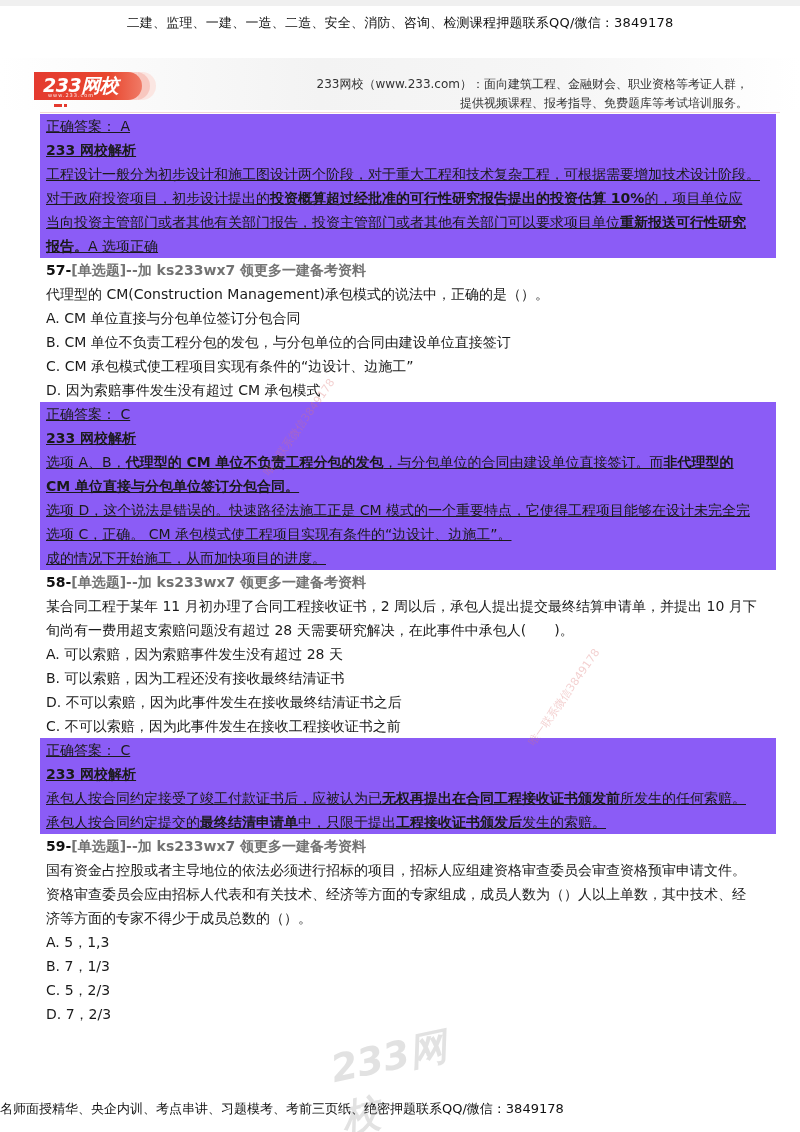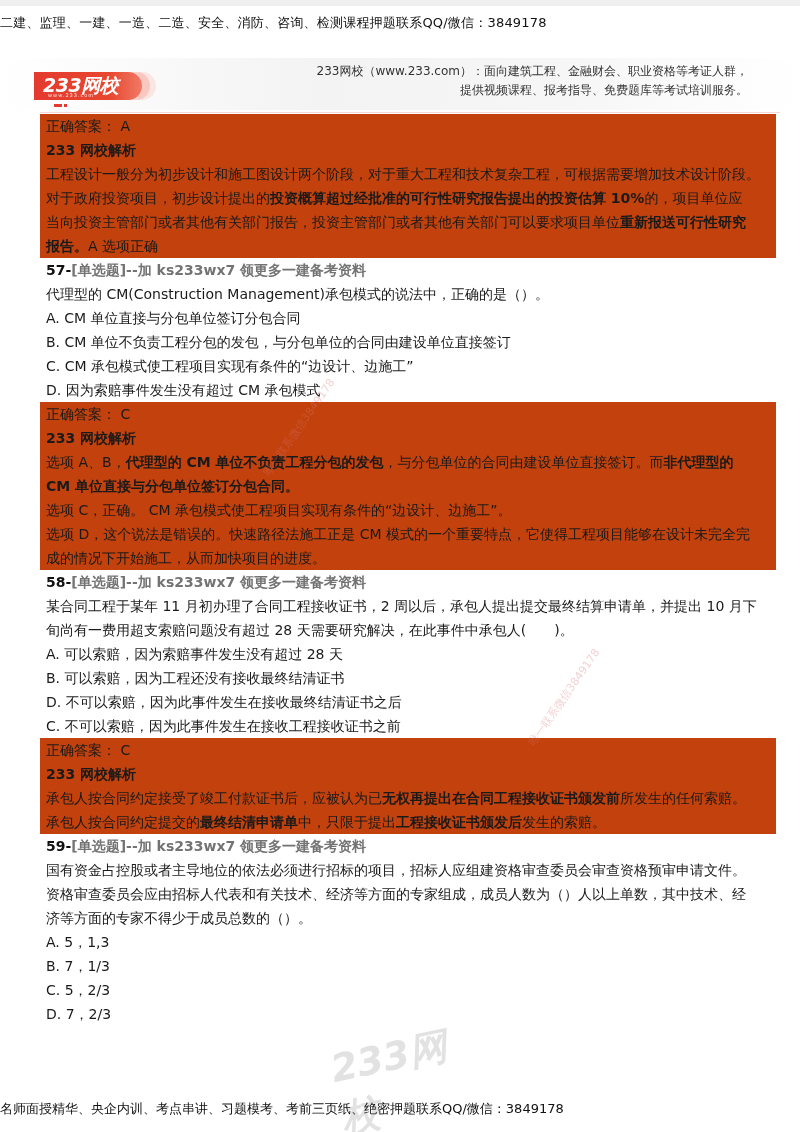"二建、监理、一建、一造、二造、安全、消防、咨询、检测课程押题联系QQ/微信：38" .top-banner { text-align: left -> center }
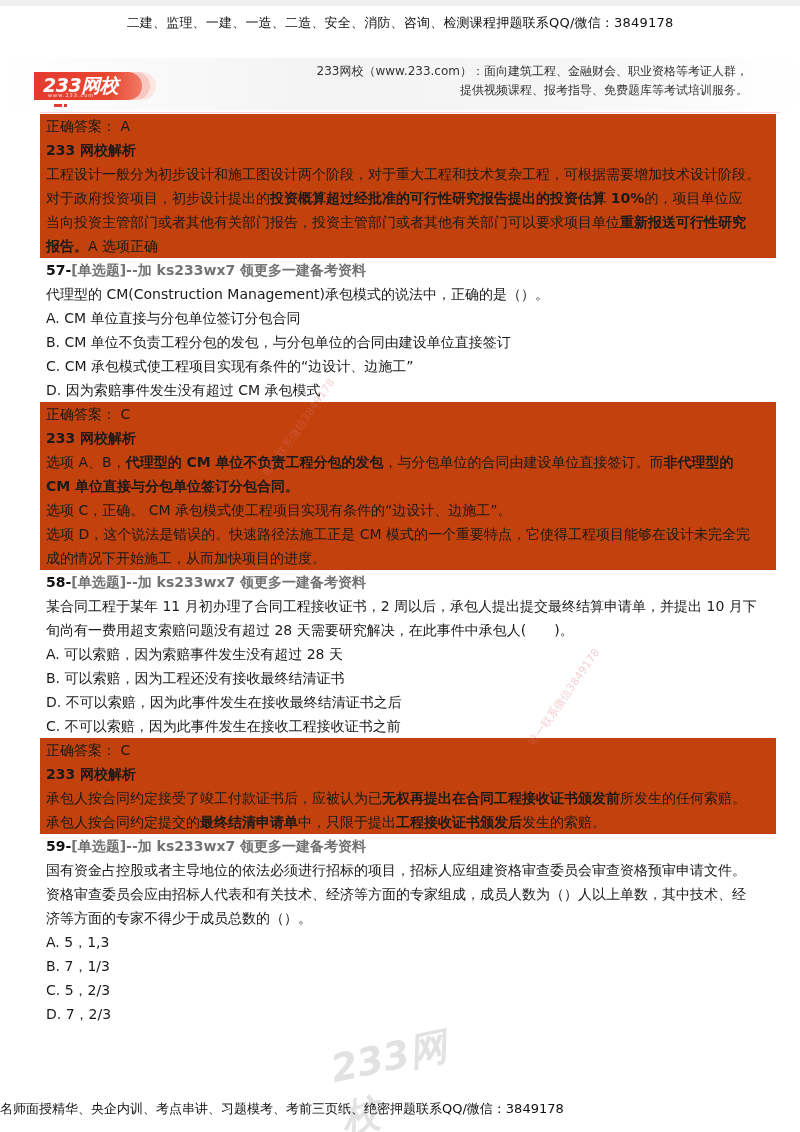"233网校（www.233.com）：面向建筑工程、金融财会、职业资格等考证人群" .header-desc { top: 62px -> 75px }
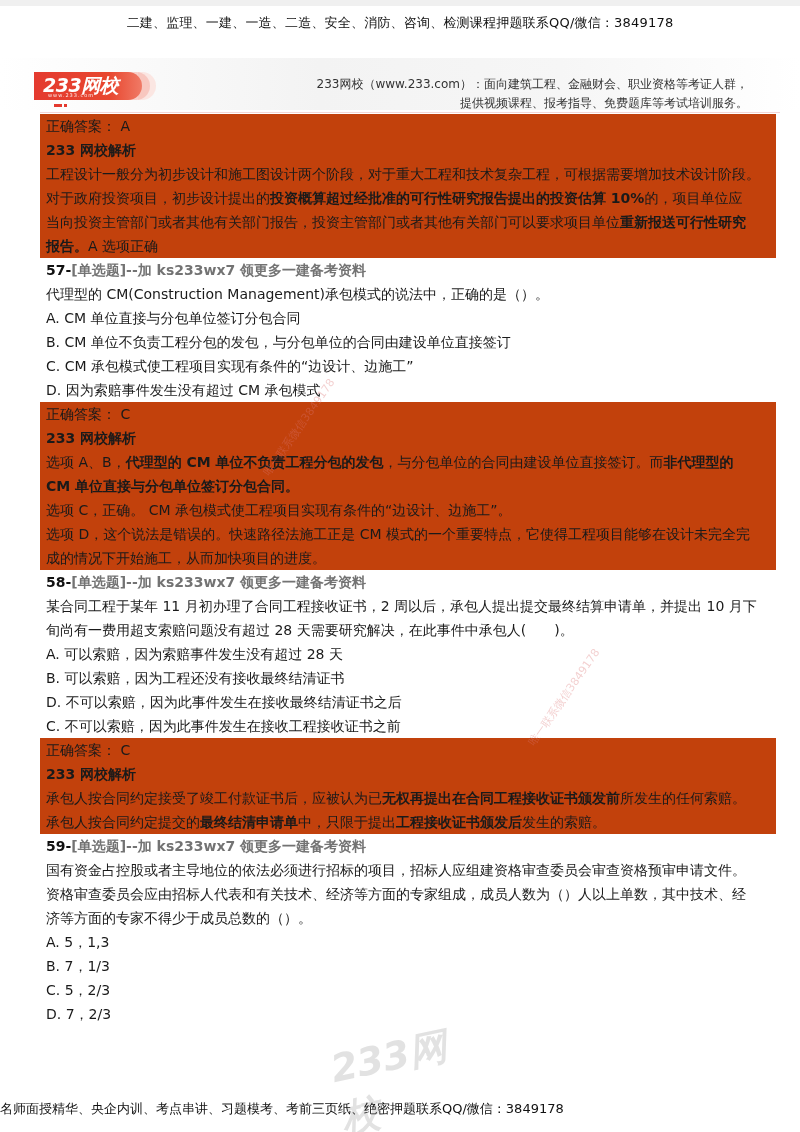"正确答案： A" .gray { background: #c2410c -> #8b5cf6; text-decoration: none -> underline }
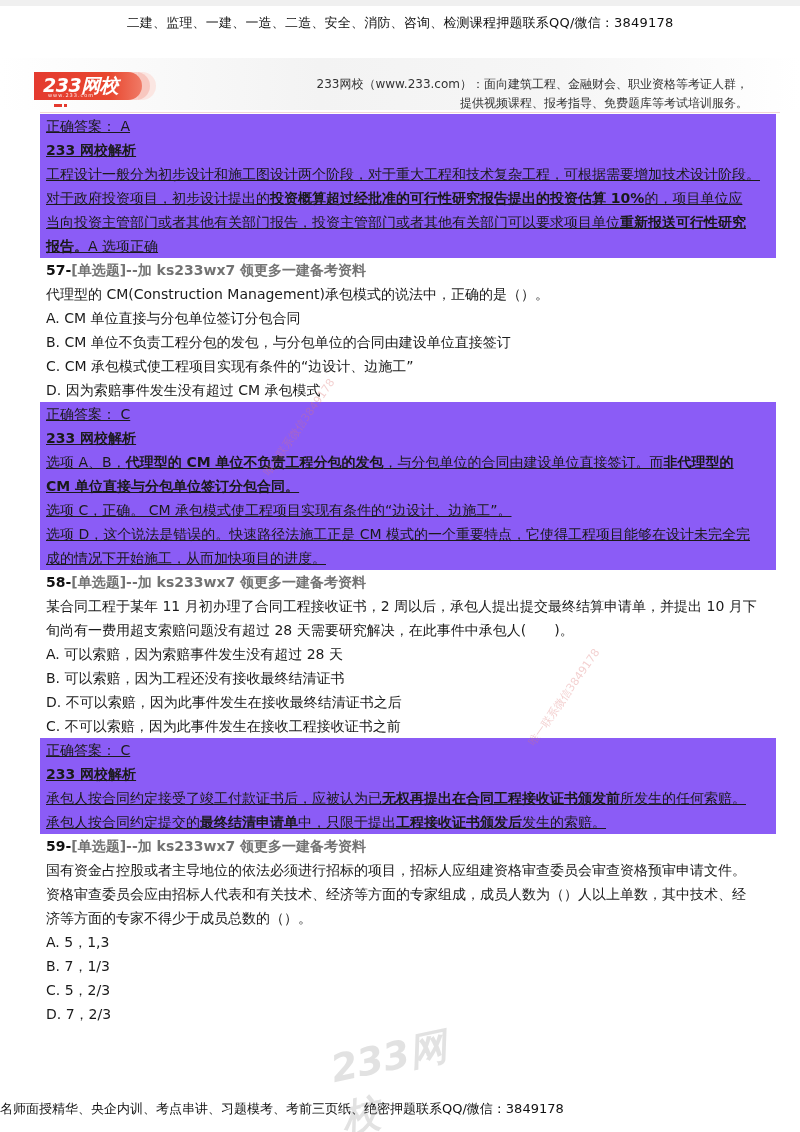"选项 C，正确。 CM 承包模式使工程项目实现有条件的“边设计、边施工”。" div.line { order: before "选项 D，这个说法是错误的。快速路径法施工正是 CM" -> after "选项 D，这个说法是错误的。快速路径法施工正是 CM" }
